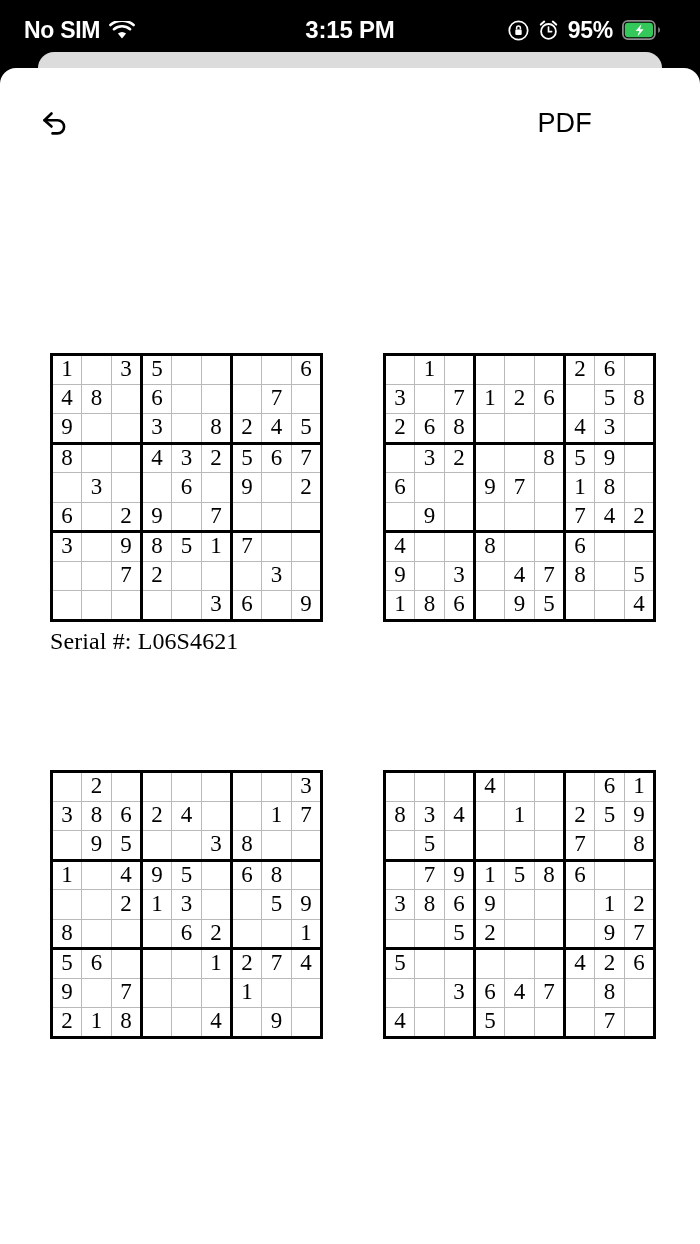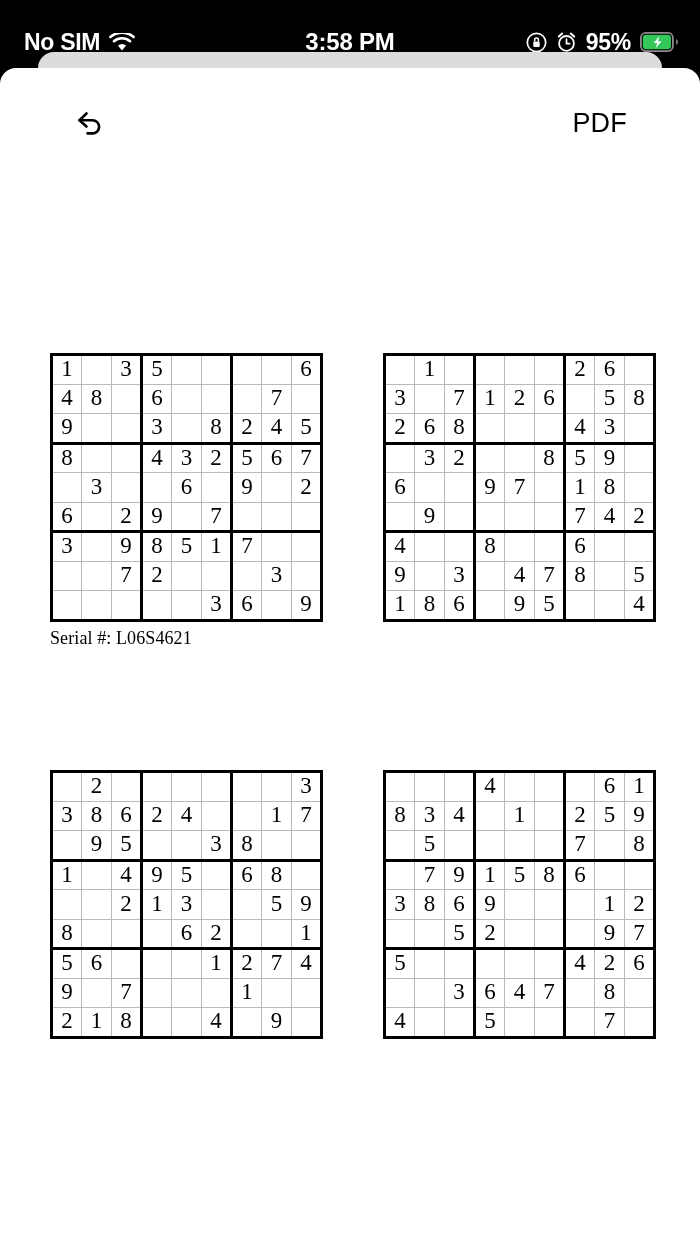"No SIM" .status-bar { padding: 0 22px 0 24px -> 0 40px 0 24px; top: 16px -> 4px }
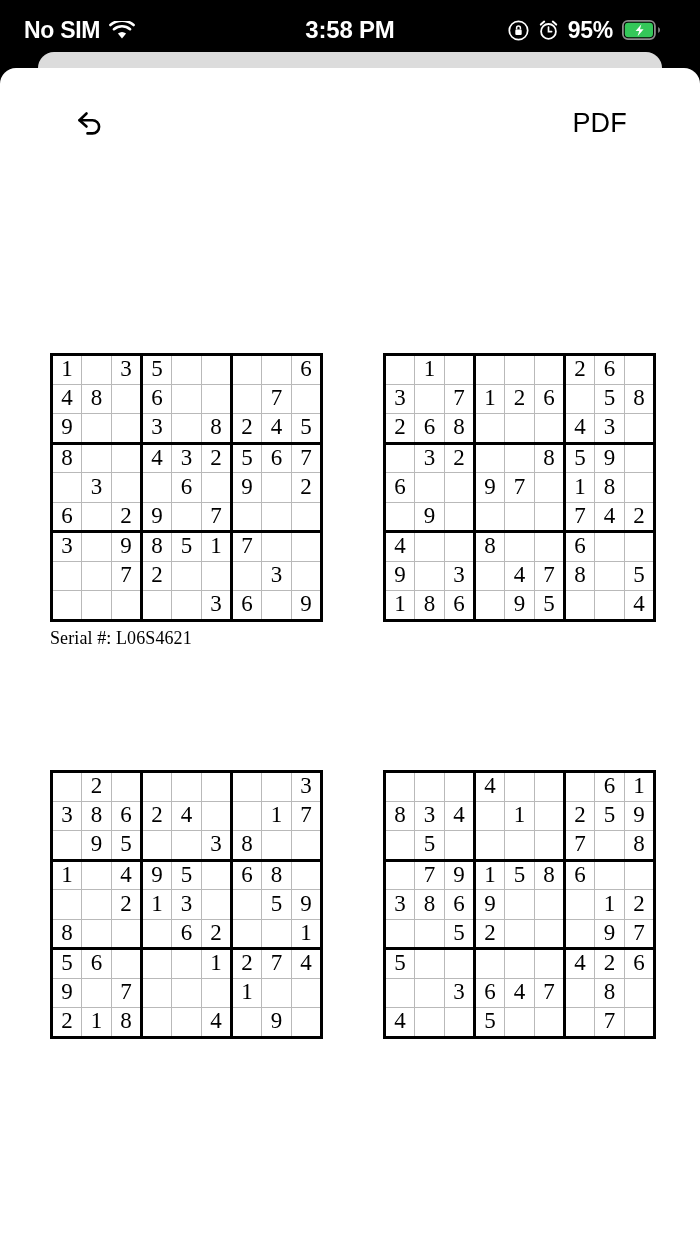"3:58 PM" div.status-time { text: 3:58 -> 3:15 }
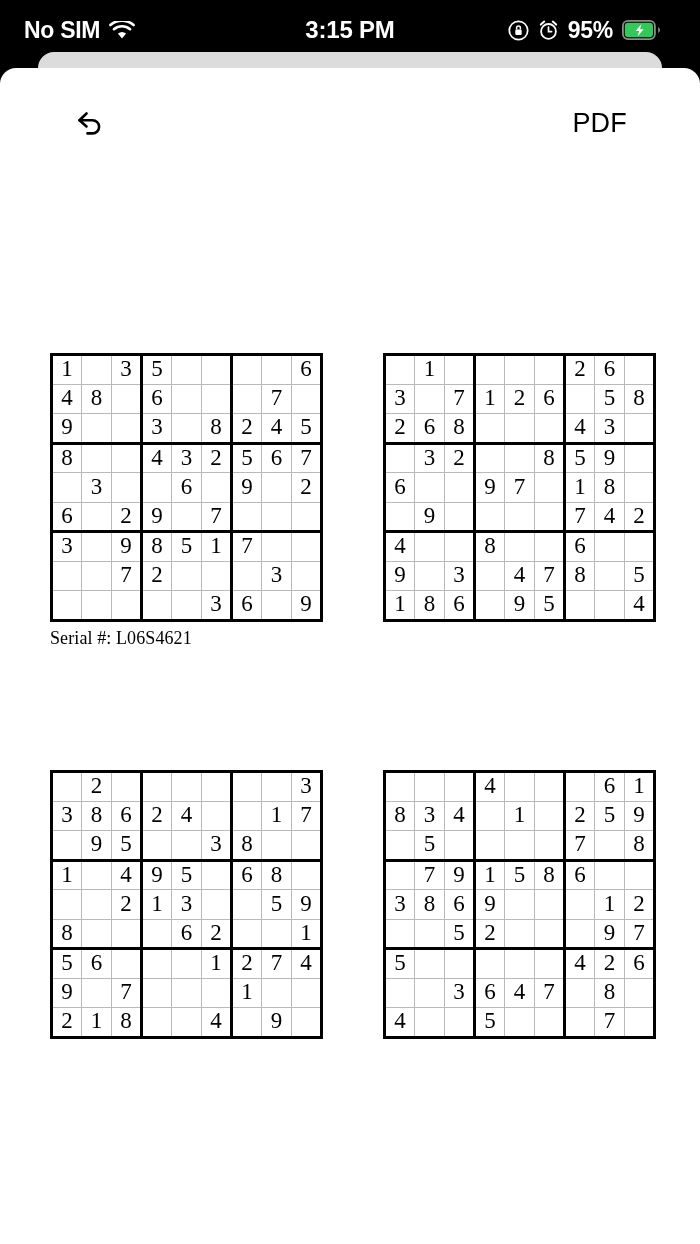"PDF" .nav-bar { margin-left: 35px -> none }
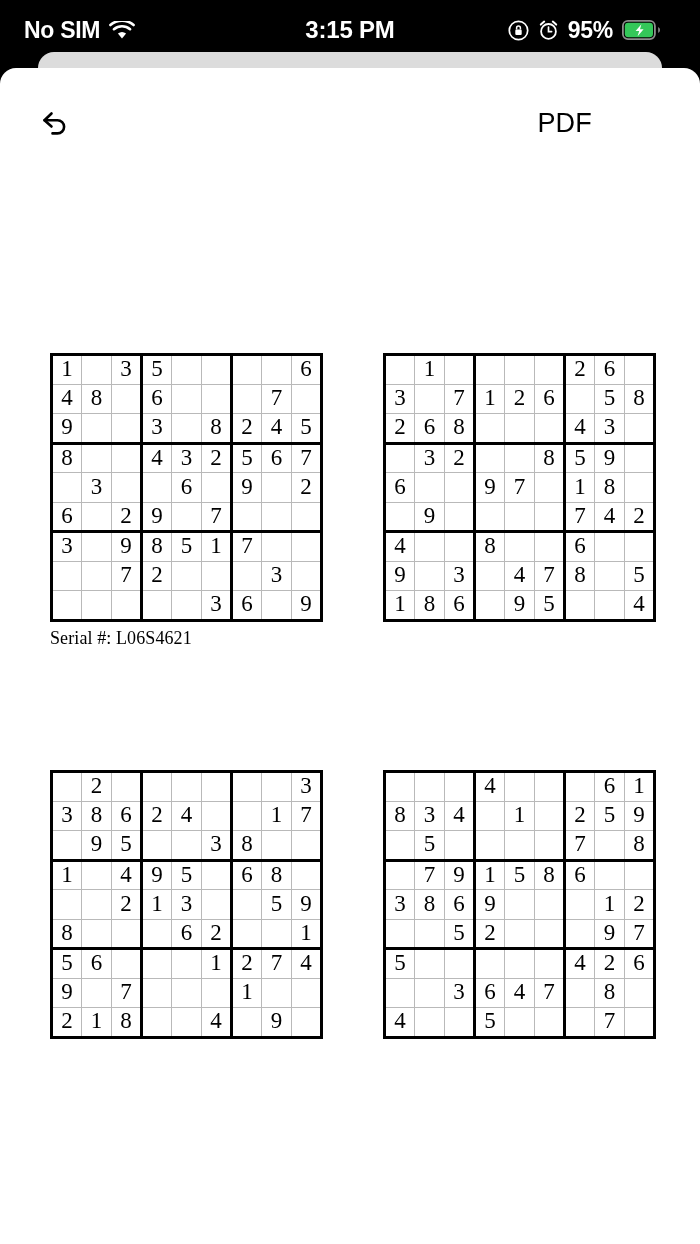"Serial #: L06S4621" .serial { font-size: 18px -> 24px }
